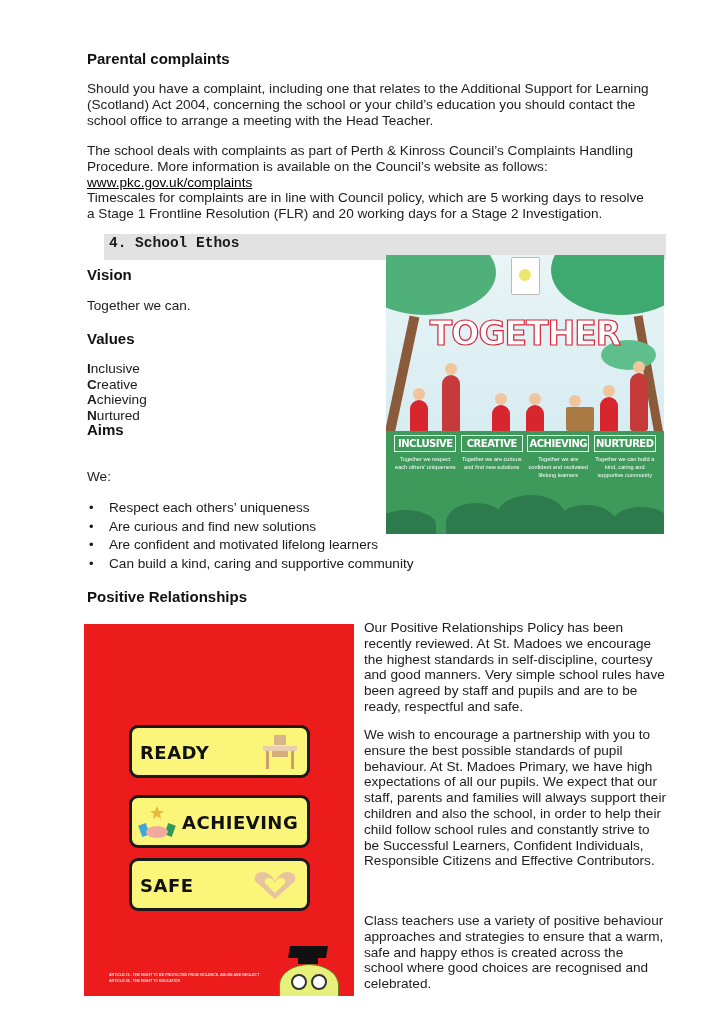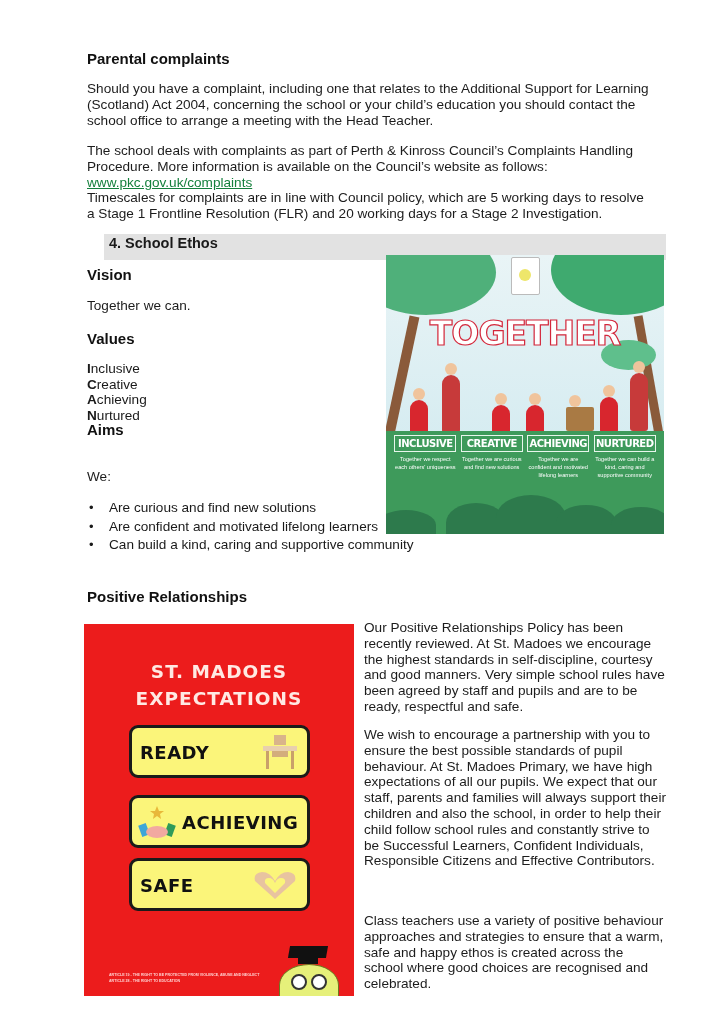"www.pkc.gov.uk/complaints" a.link { color: #15803d -> #000000 }
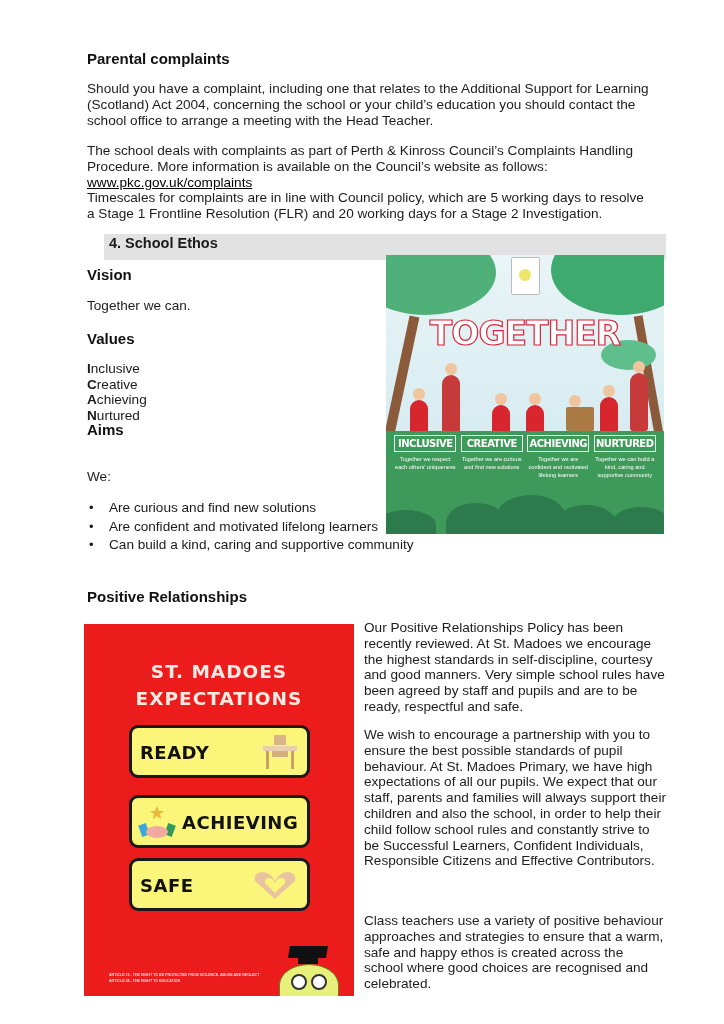"4. School Ethos" .ethos-bar { font-family: none -> Liberation Mono, monospace }
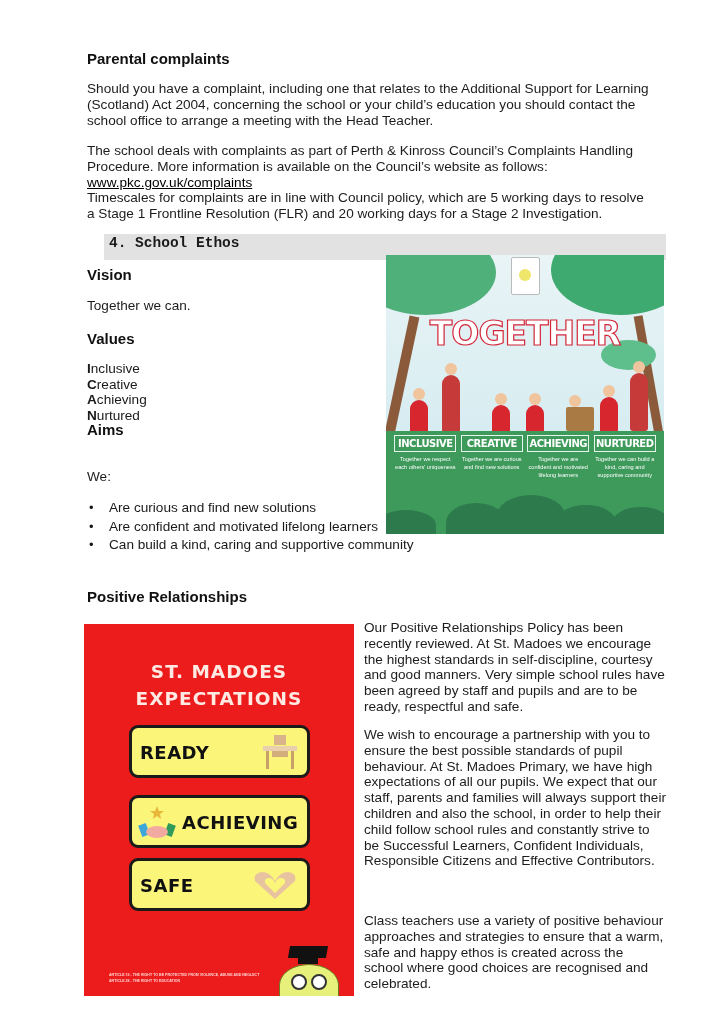"Respect each others’ uniqueness" li { html: none -> <li>Respect each others’ uniqueness</li> }
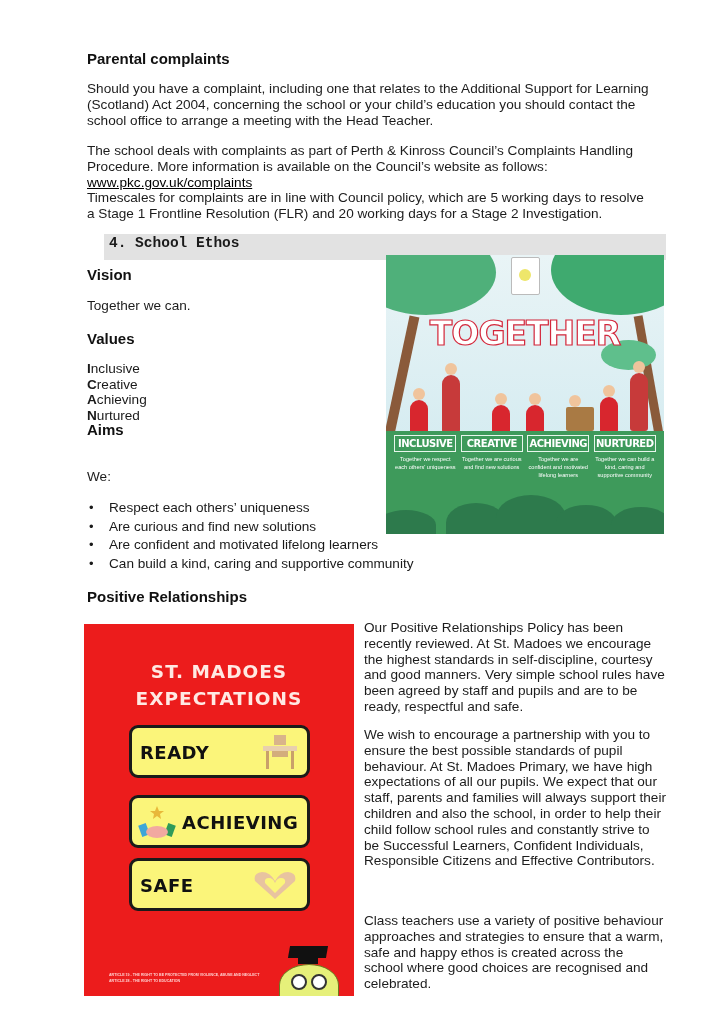"ST. MADOES" div.title { html: <div> <div>ST. MADOES</div> <div>EXPECTATIONS</div> </div> -> none }
